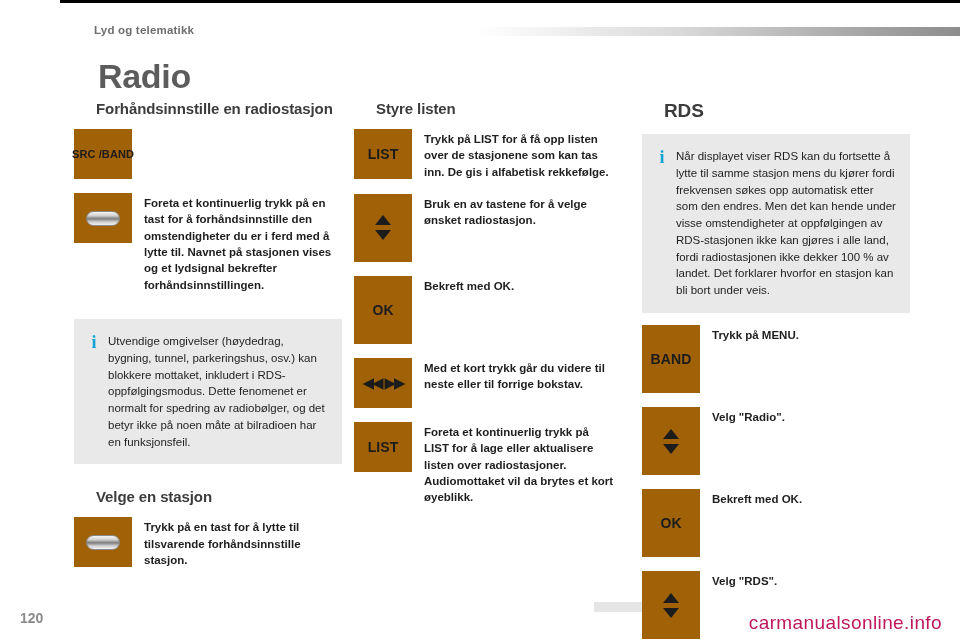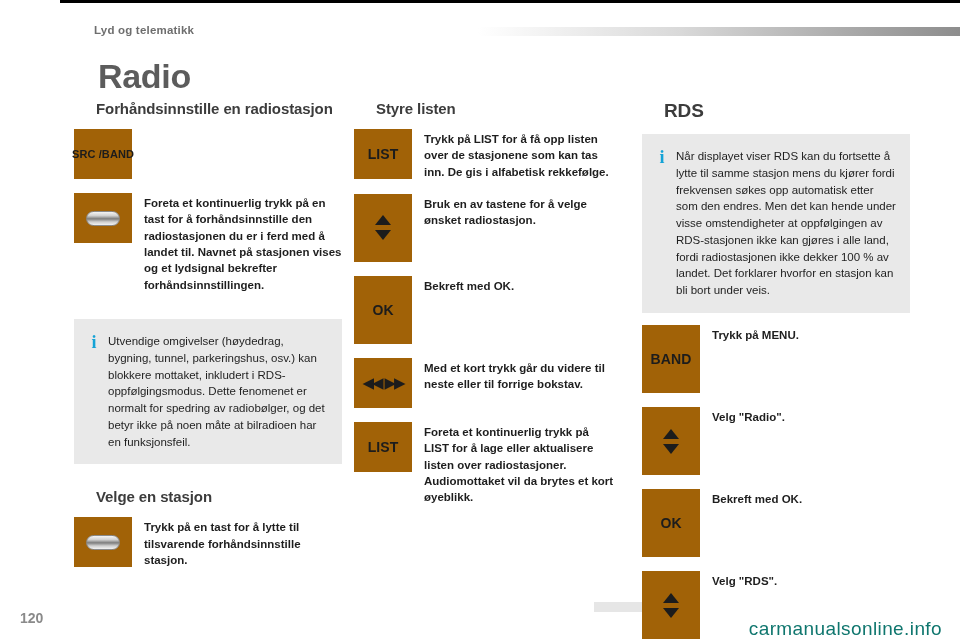"Foreta et kontinuerlig trykk på en" div.step-text { text: radiostasjonen du er i ferd med å landet -> omstendigheter du er i ferd med å lytte }
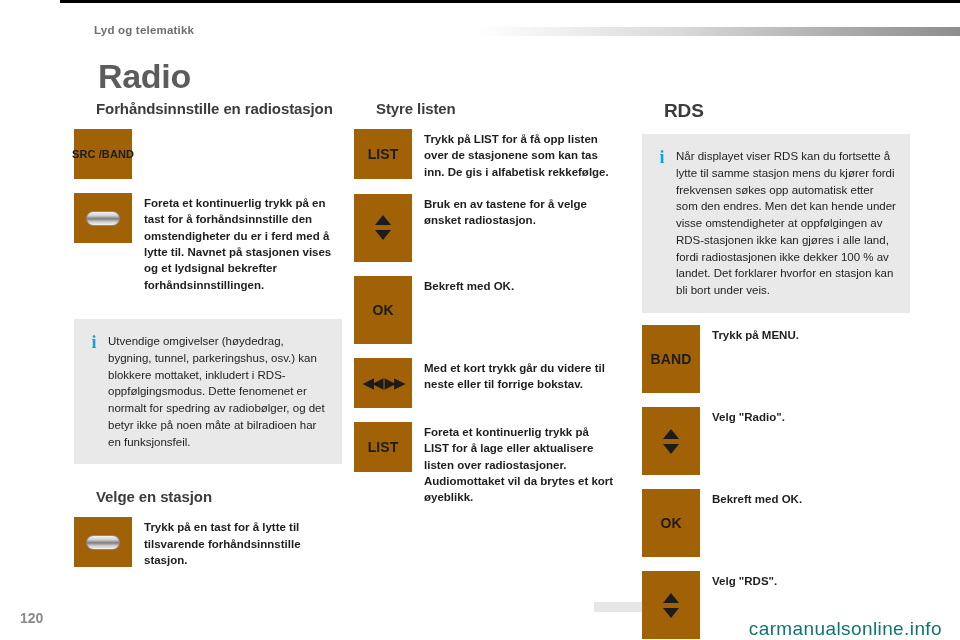"carmanualsonline.info" .watermark { bottom: 0 -> 6px; color: #0f766e -> #be185d }
